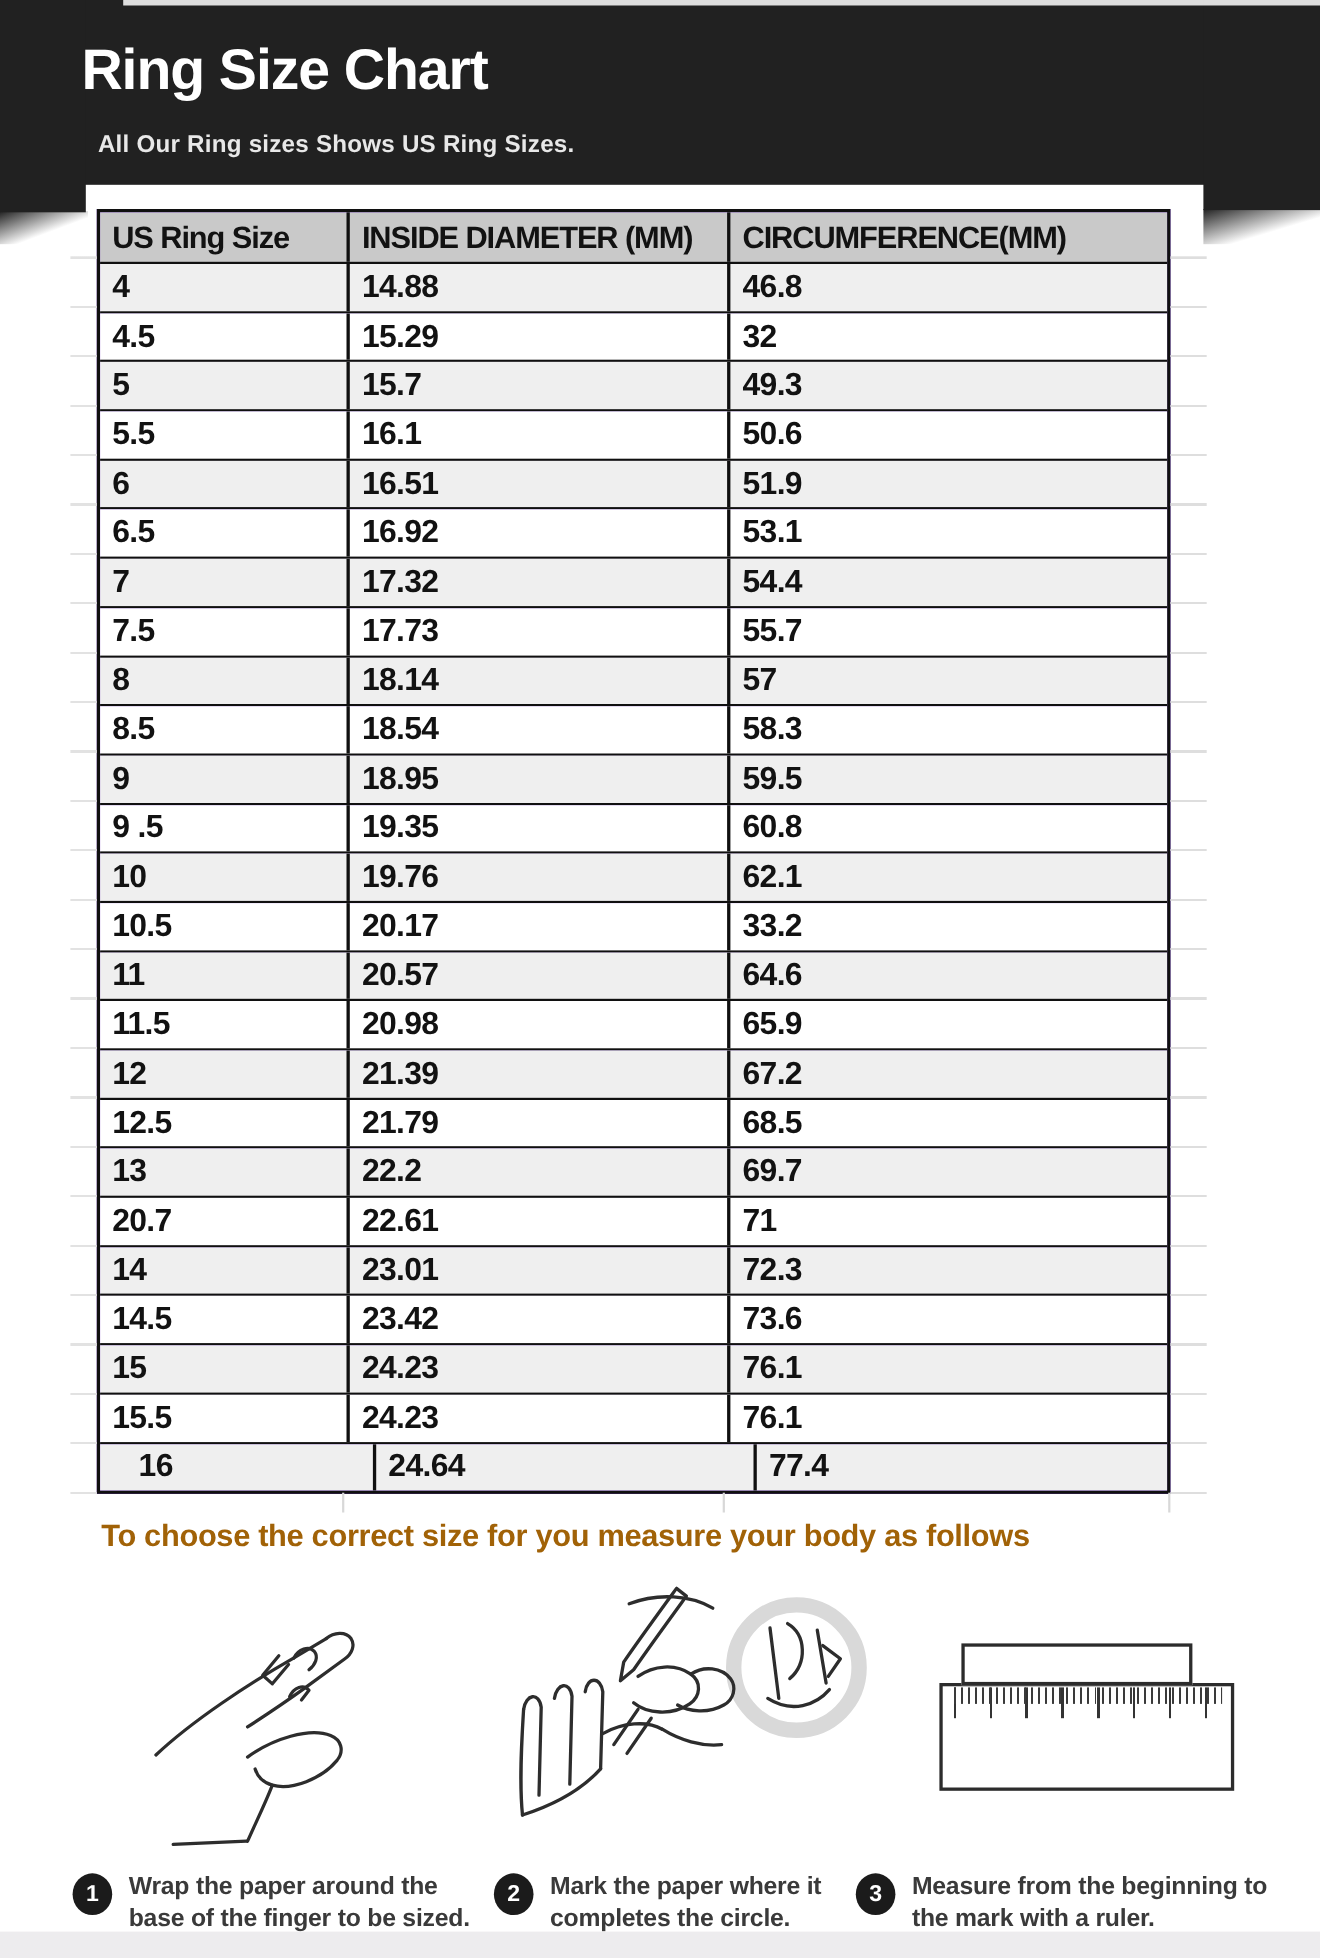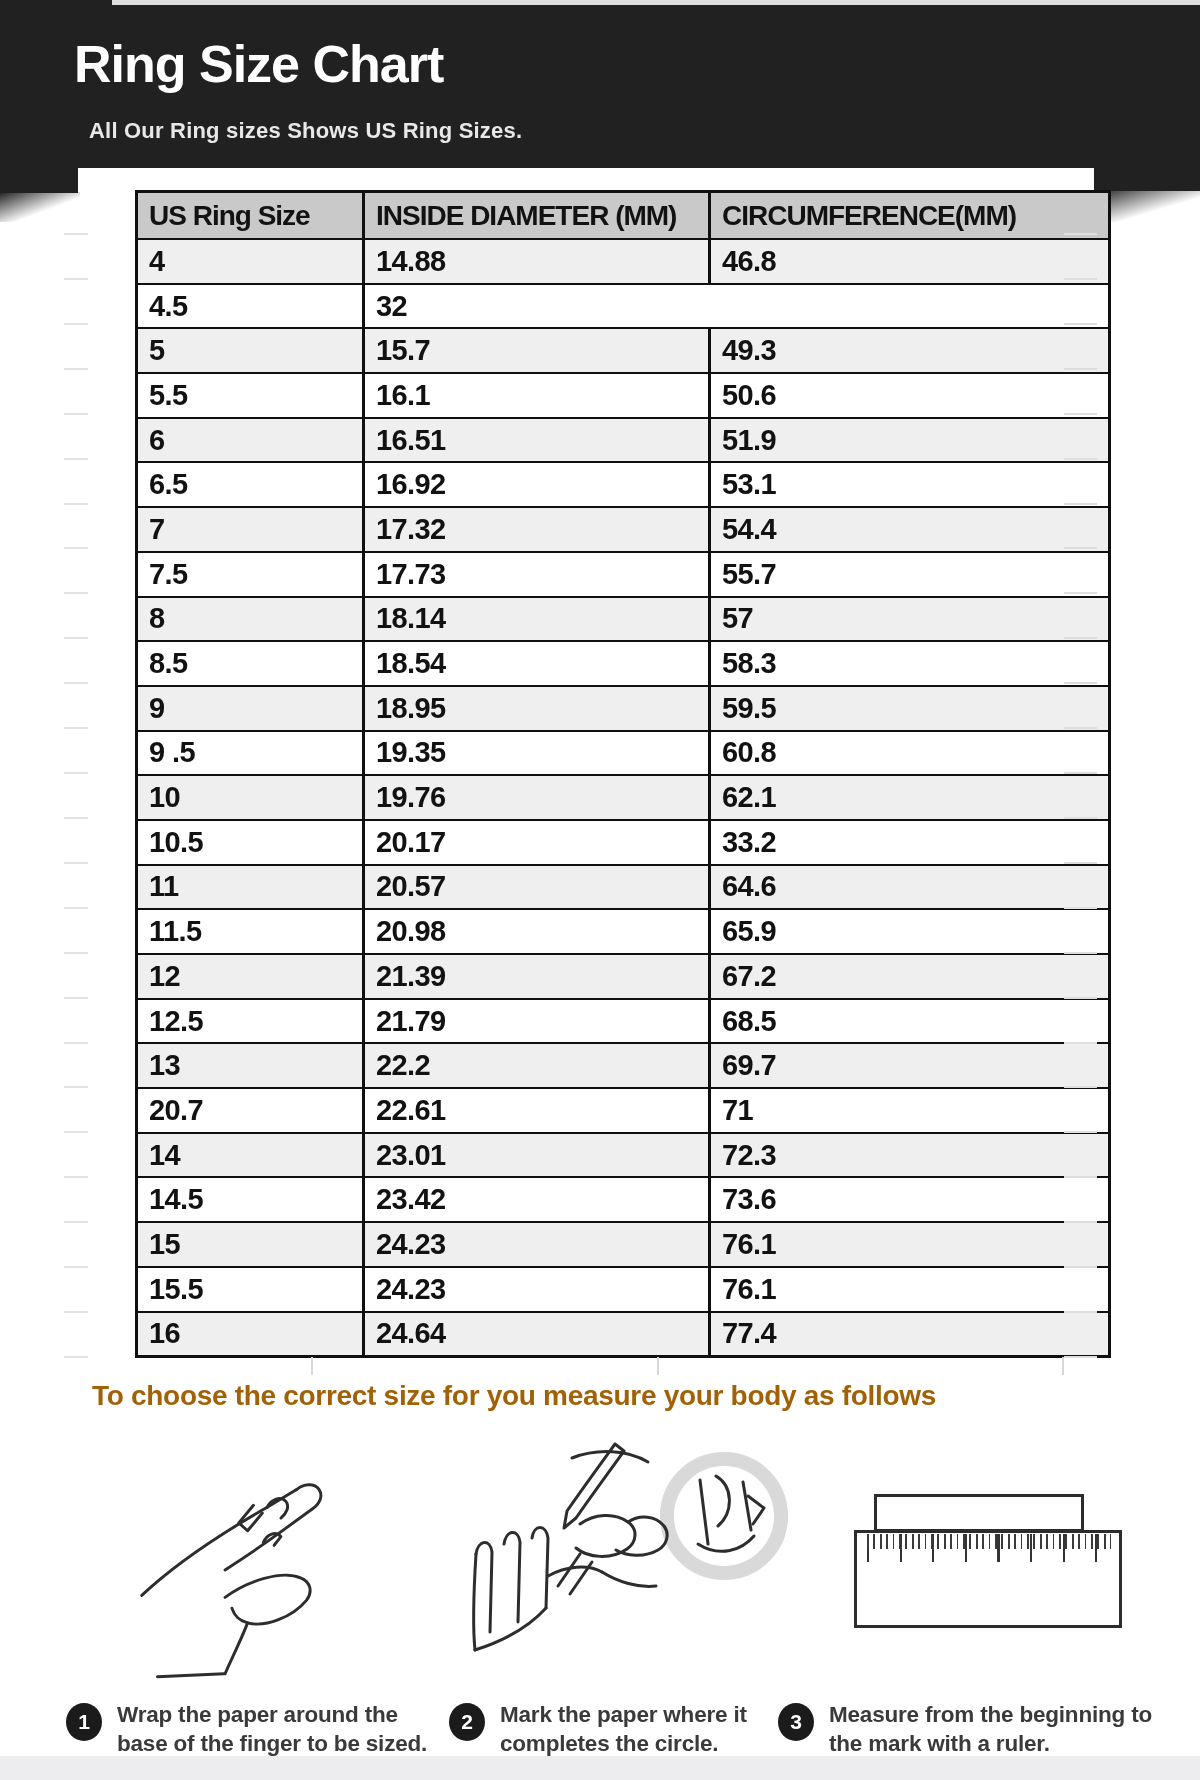"US Ring Size" .ring-table { margin-left: 47px -> none }
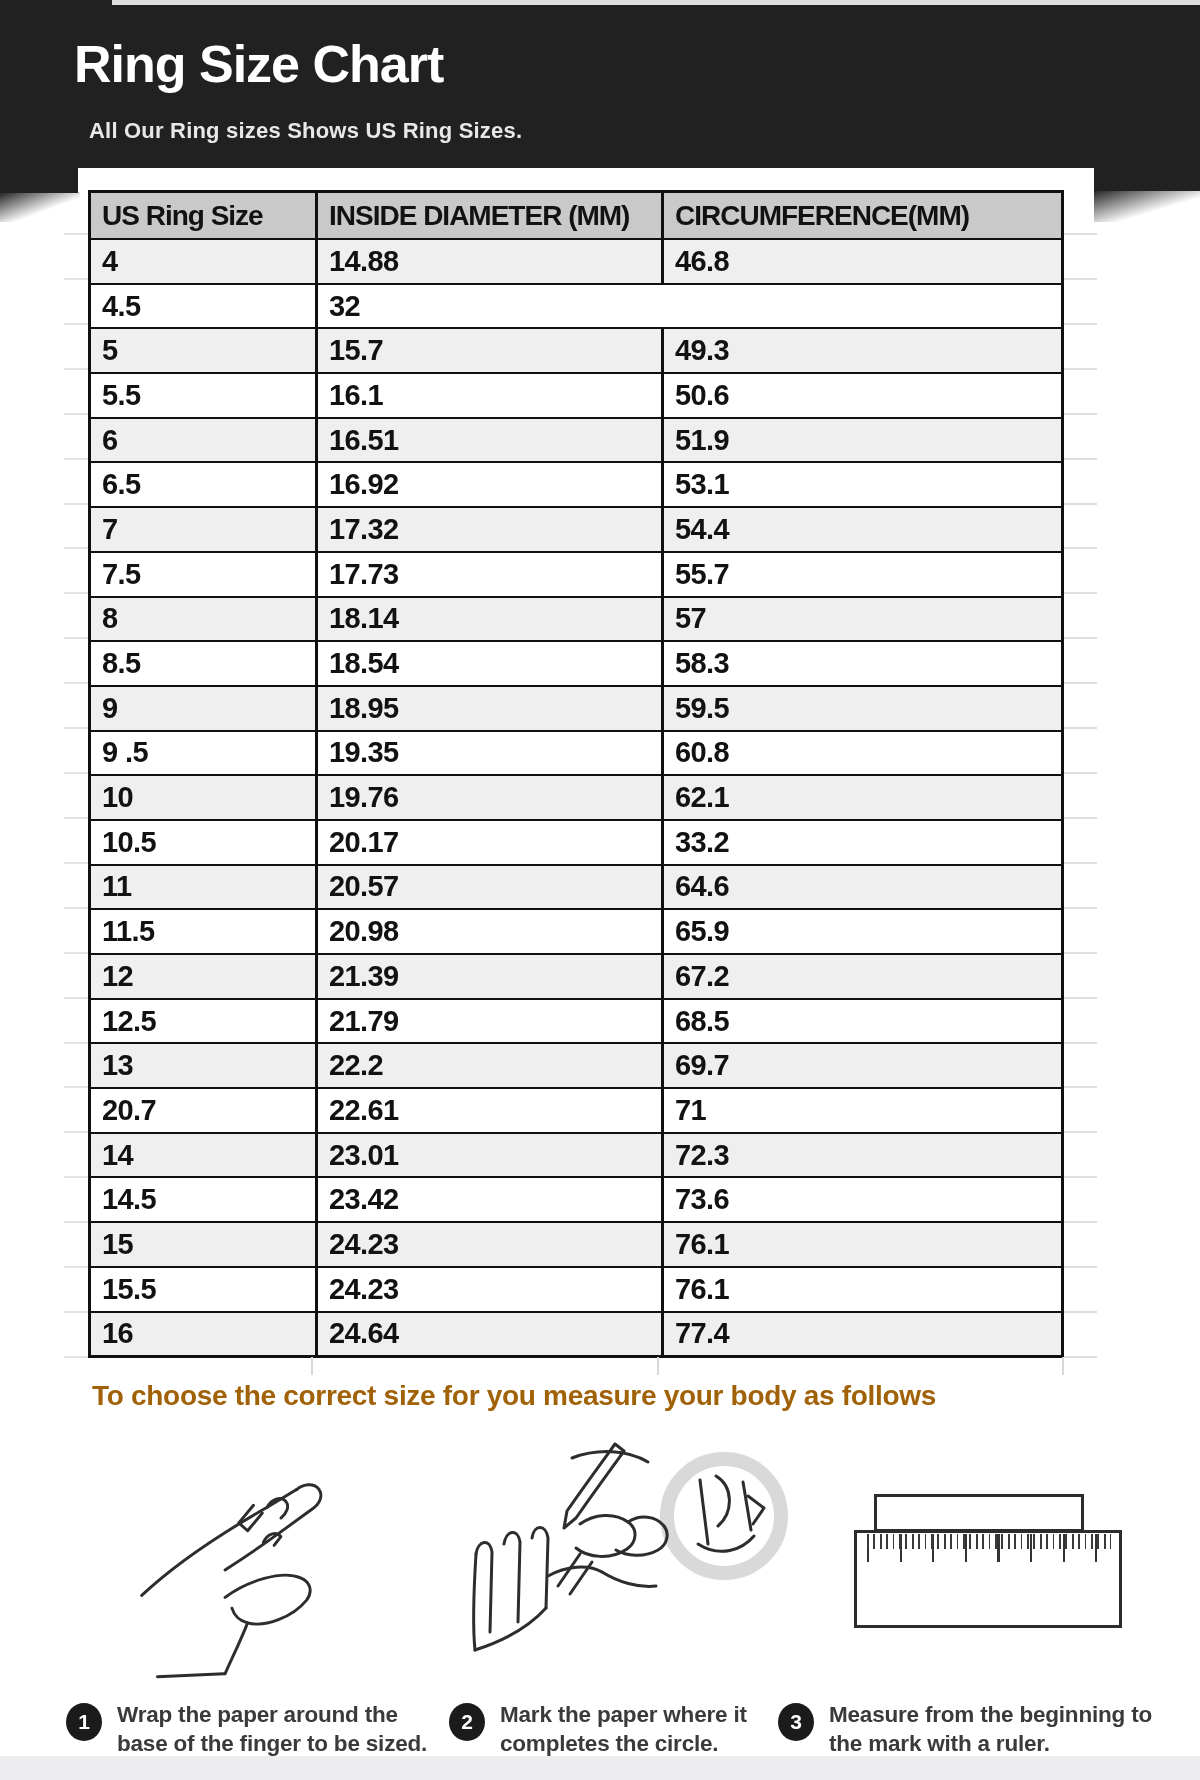"15.29" div.cell { html: none -> <div>15.29</div> }
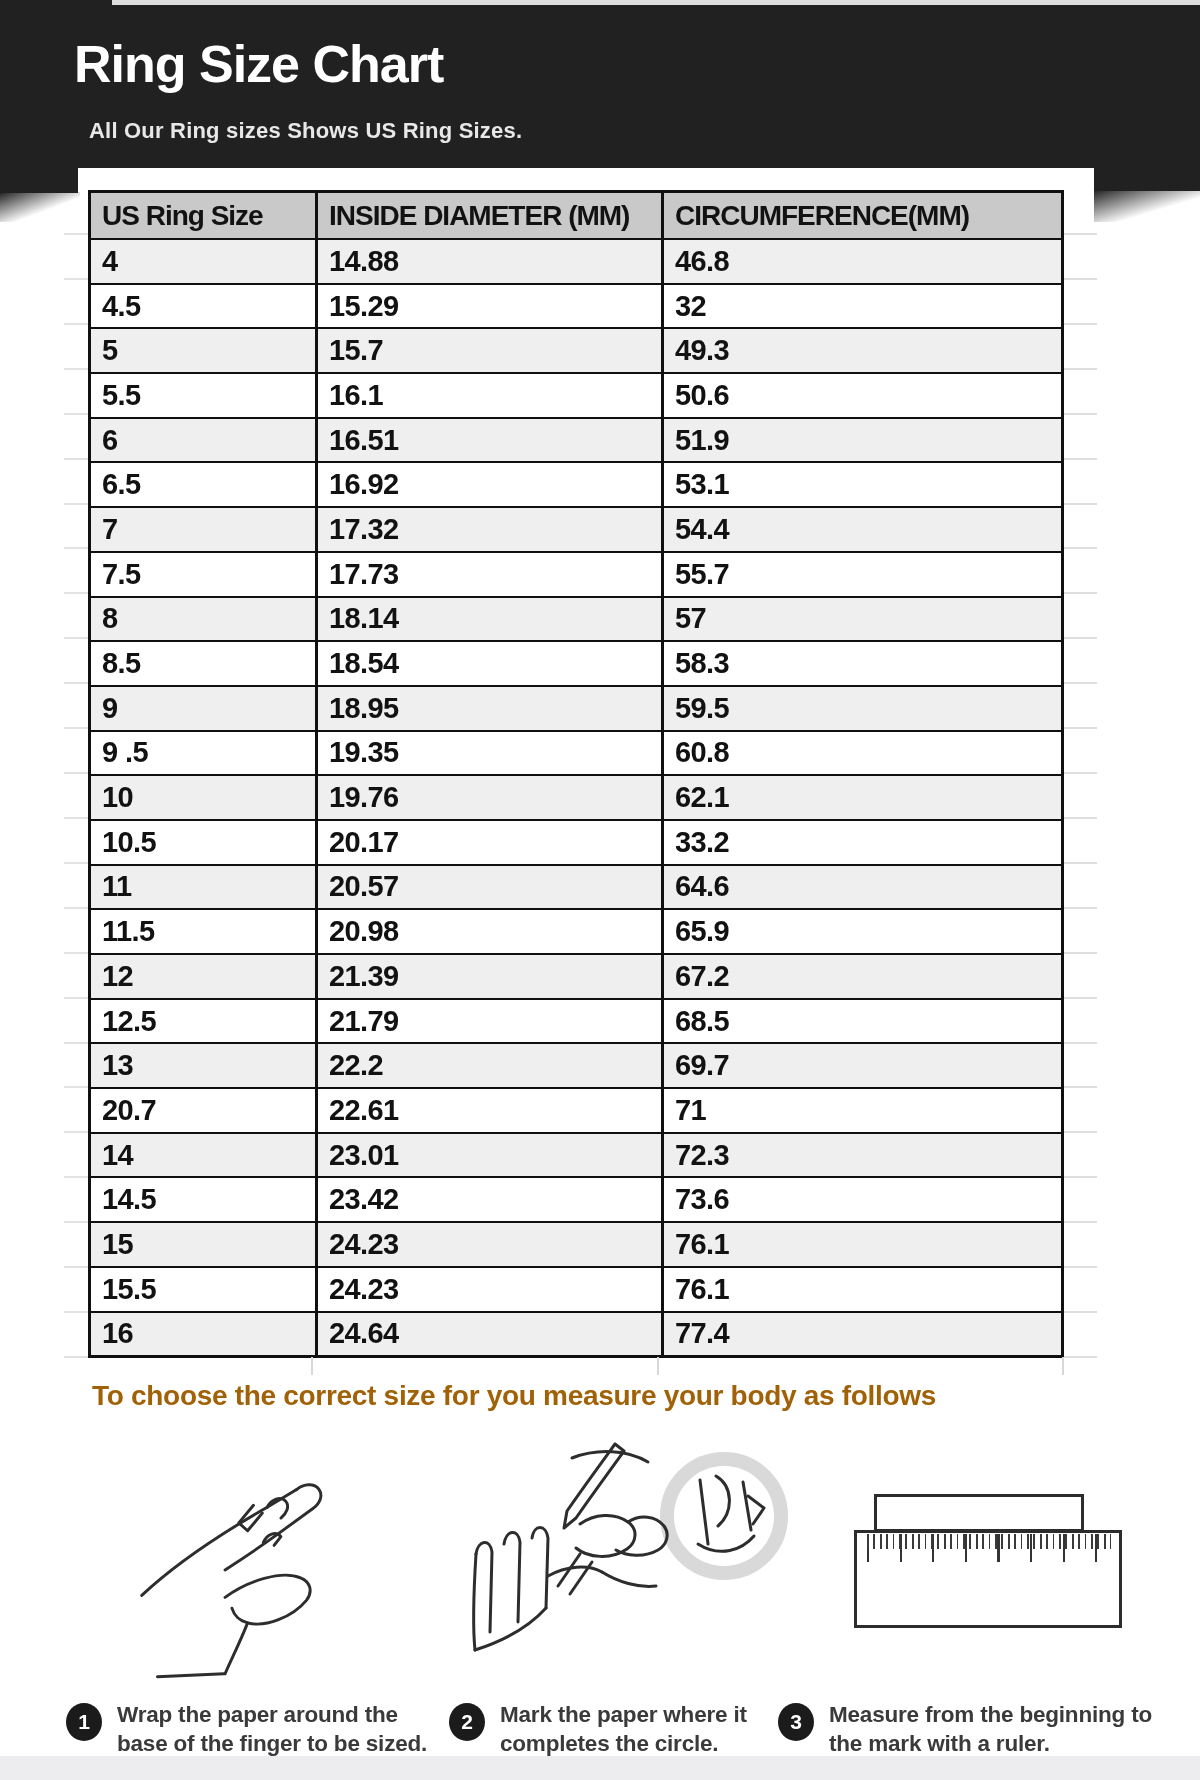"16" .t-row:last-child { padding-left: none -> 24px }
